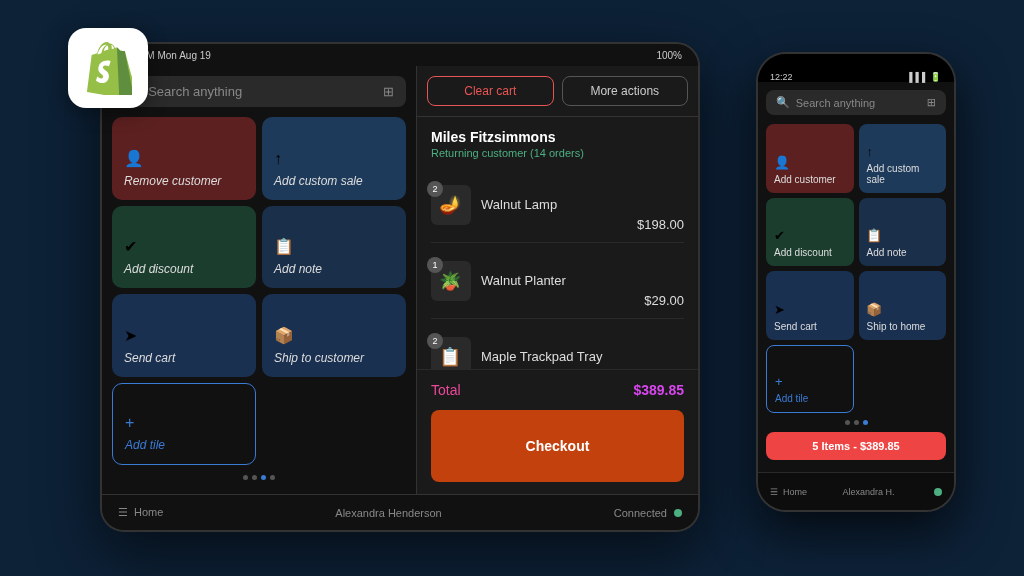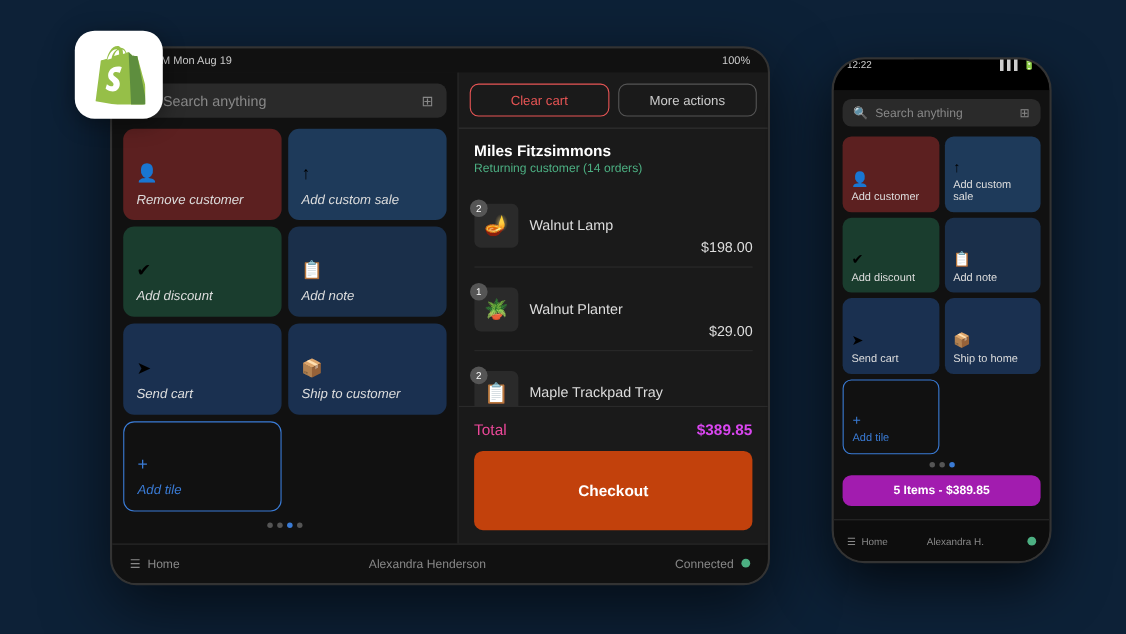"12:22" .phone-notch-bar { align-items: flex-start -> flex-end }
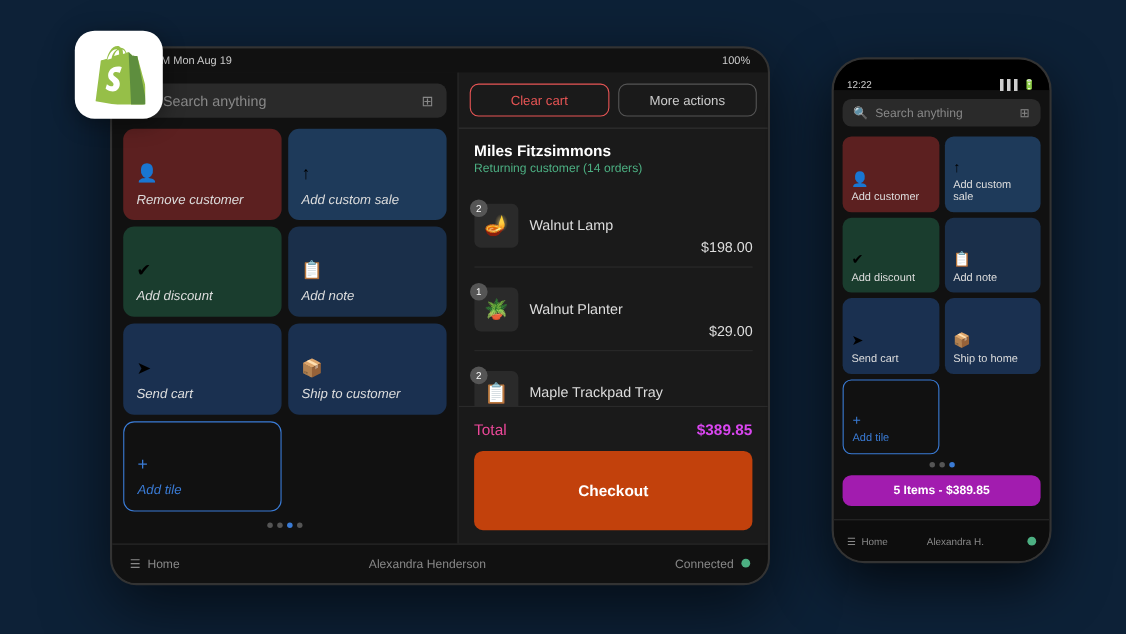"5 Items - $389.85" .checkout-bar { background: #a21caf -> #ef4444 }
